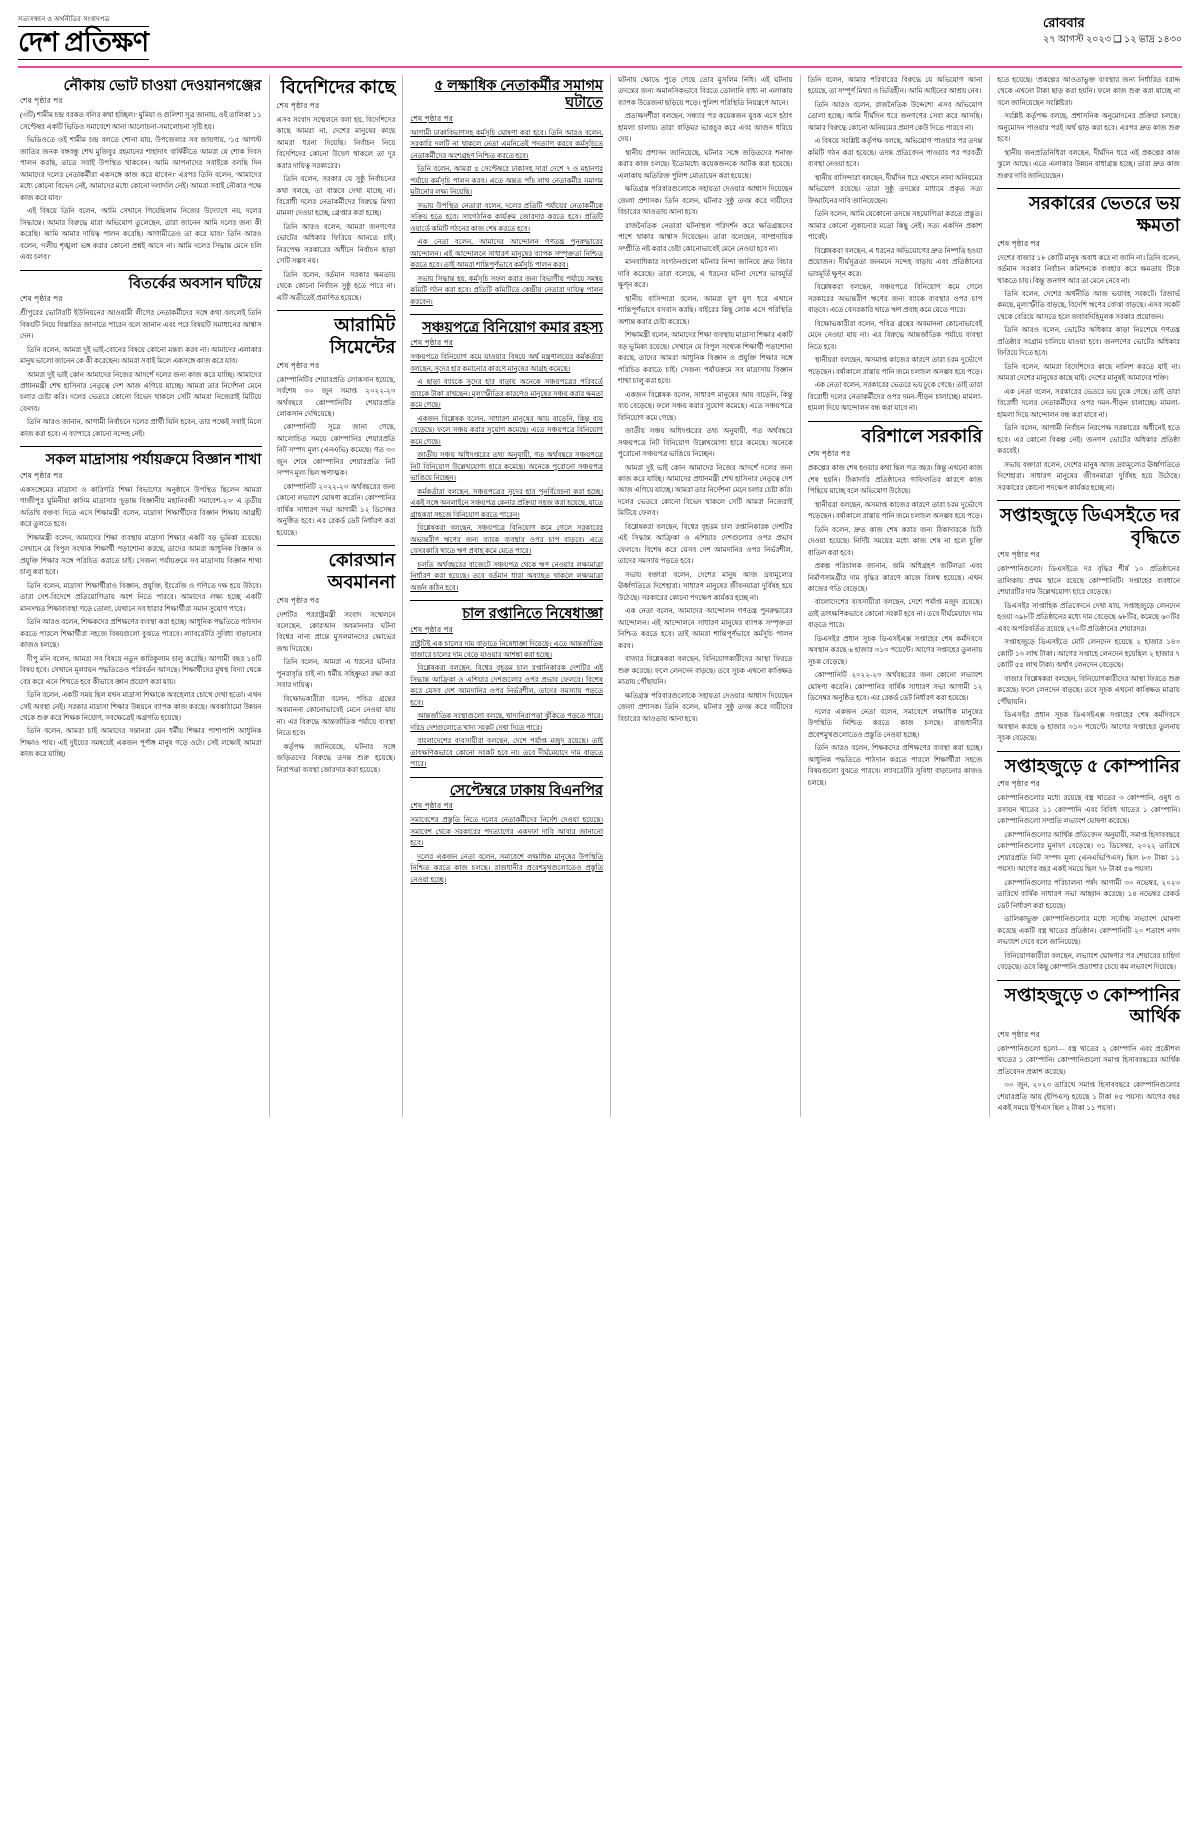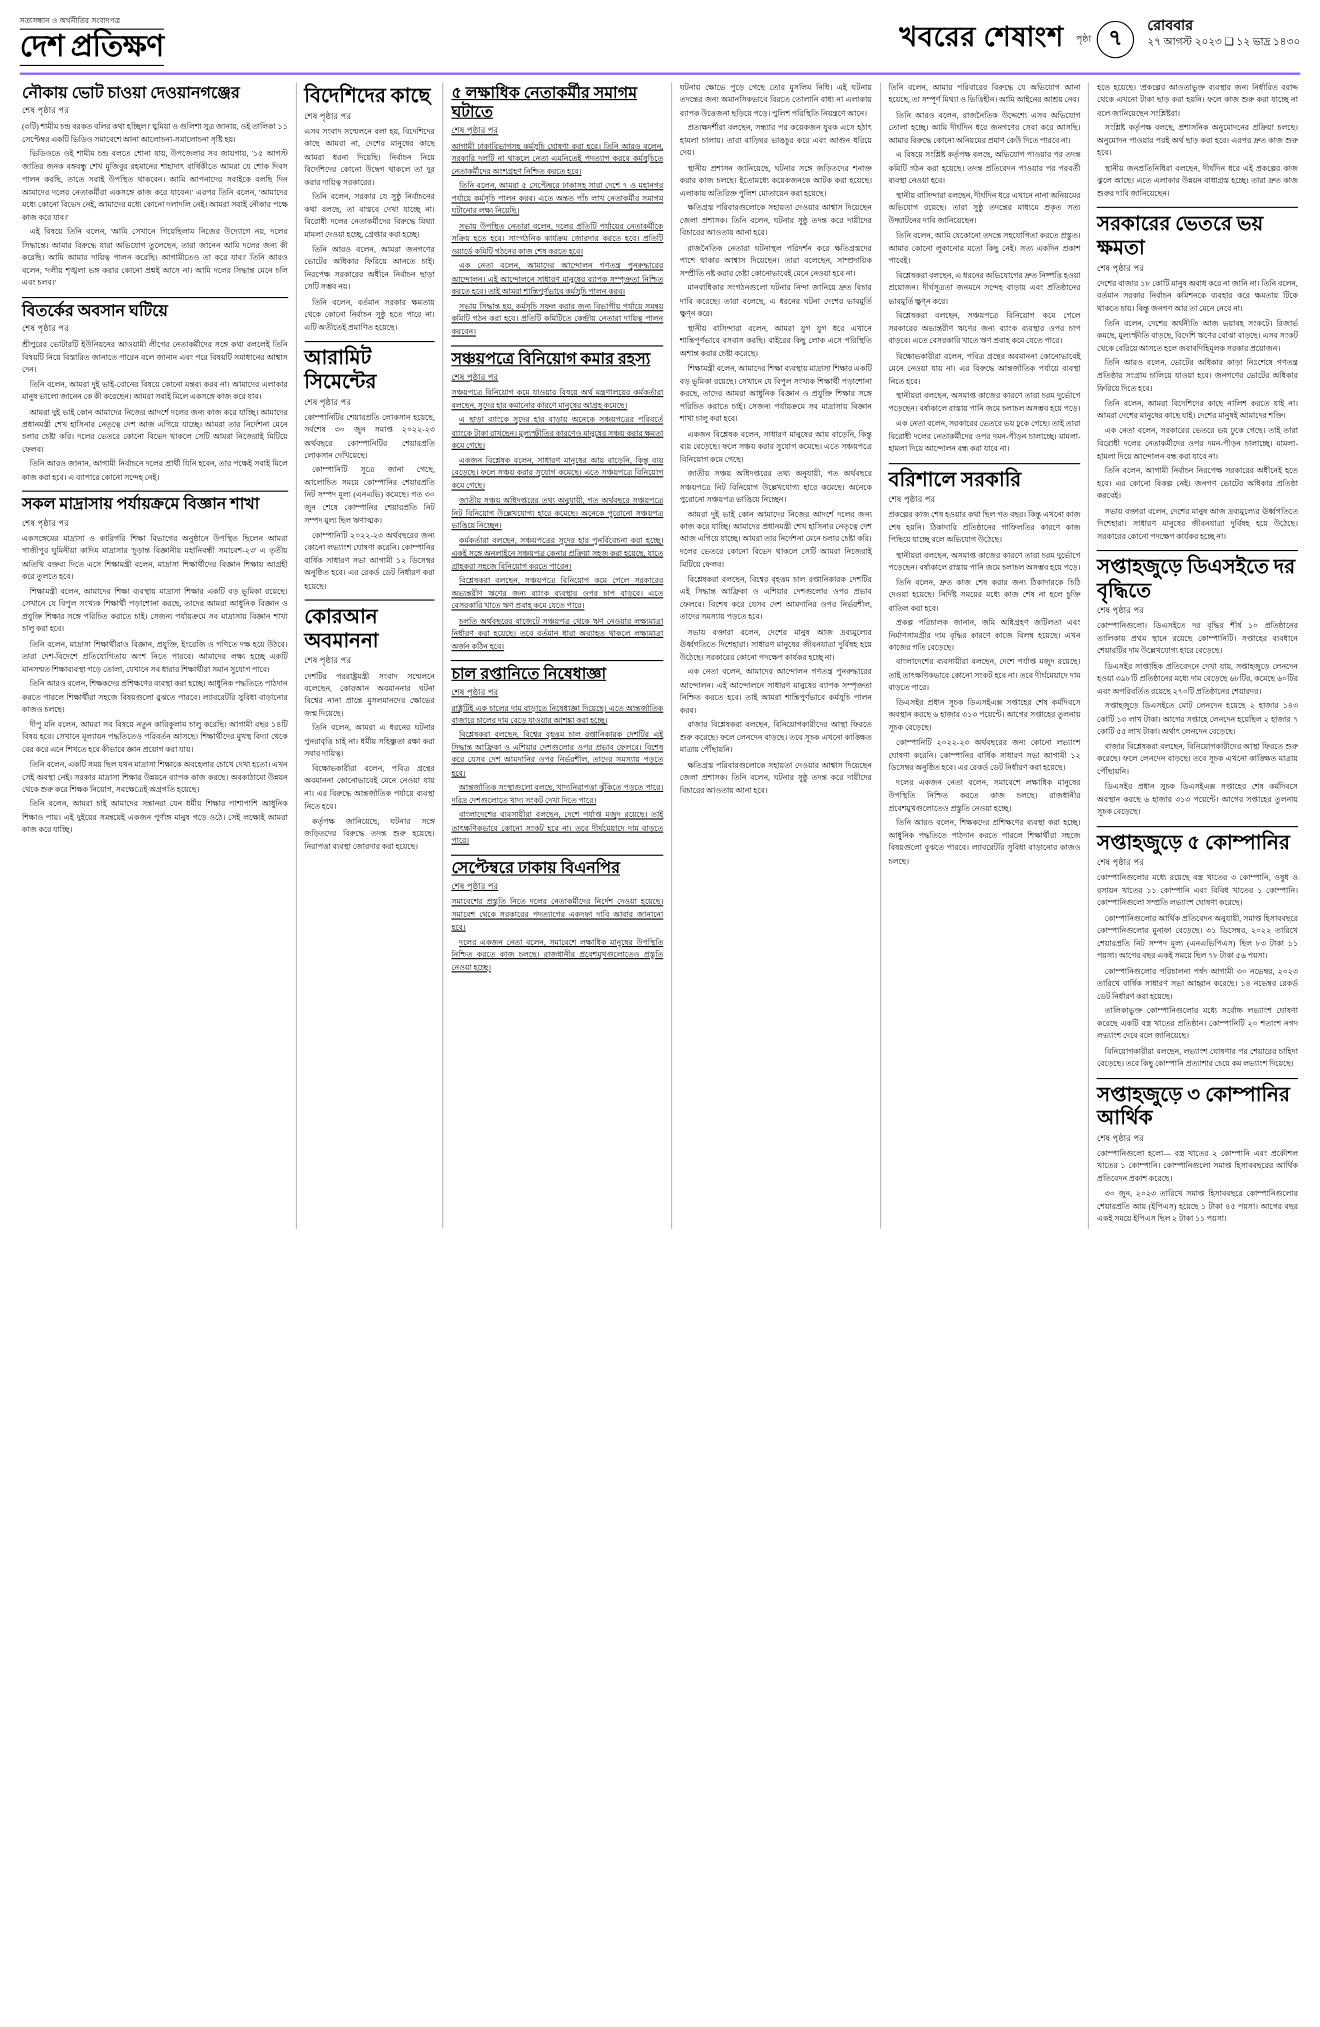"দেশ প্রতিক্ষণ" .masthead { border-bottom: 2px solid #8b5cf6 -> 2px solid #ec4899 }
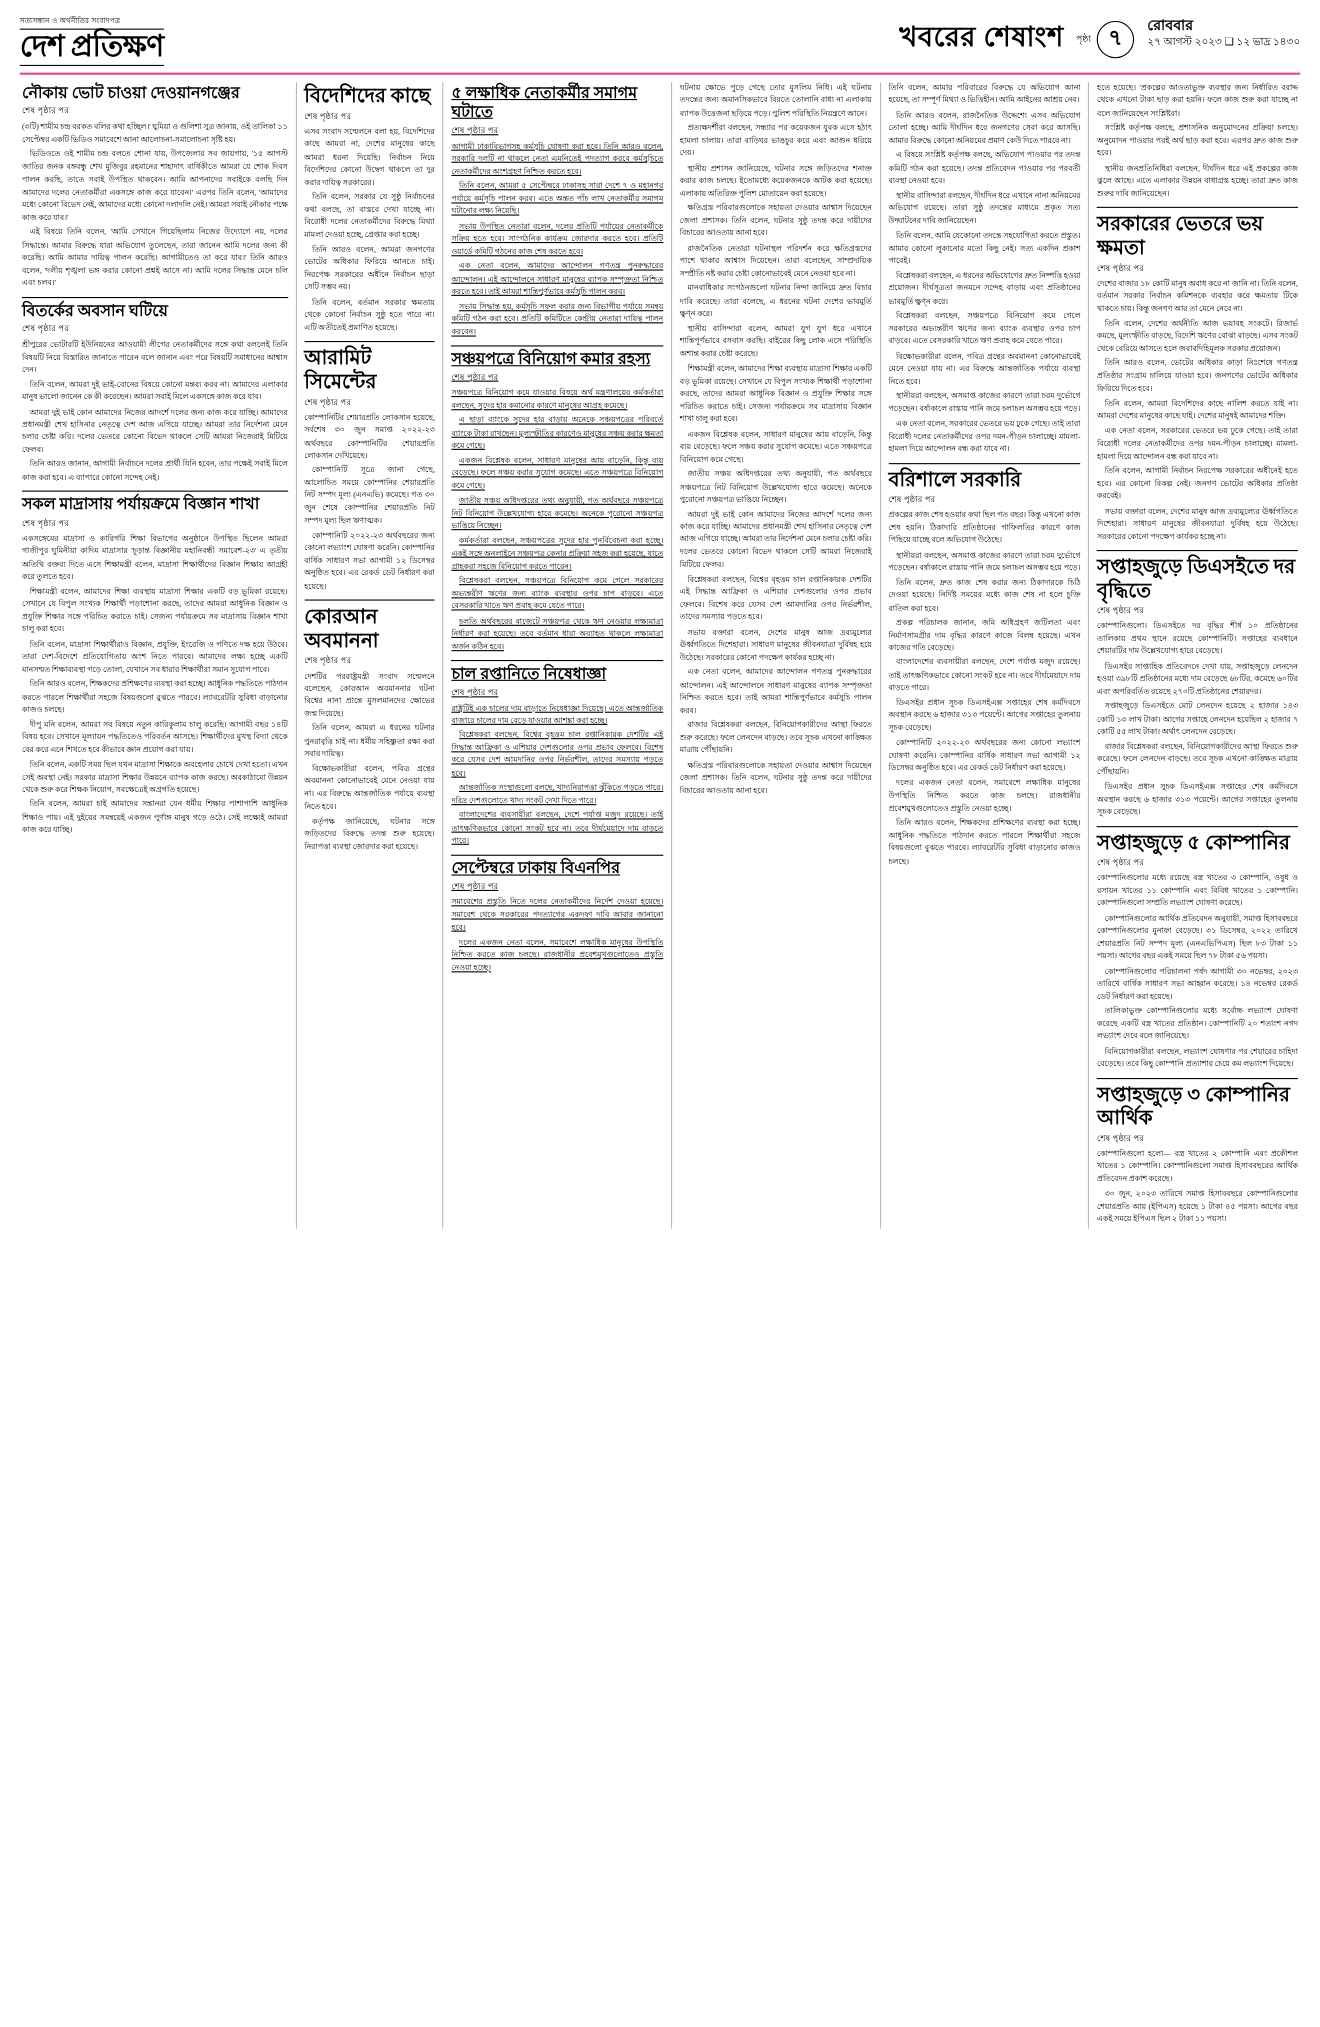"খবরের শেষাংশ" div.head-center { html: <div> <div>খবরের শেষাংশ</div> <div> <div>পৃষ্ঠা</div> <div>৭</div> </div> </div> -> none }
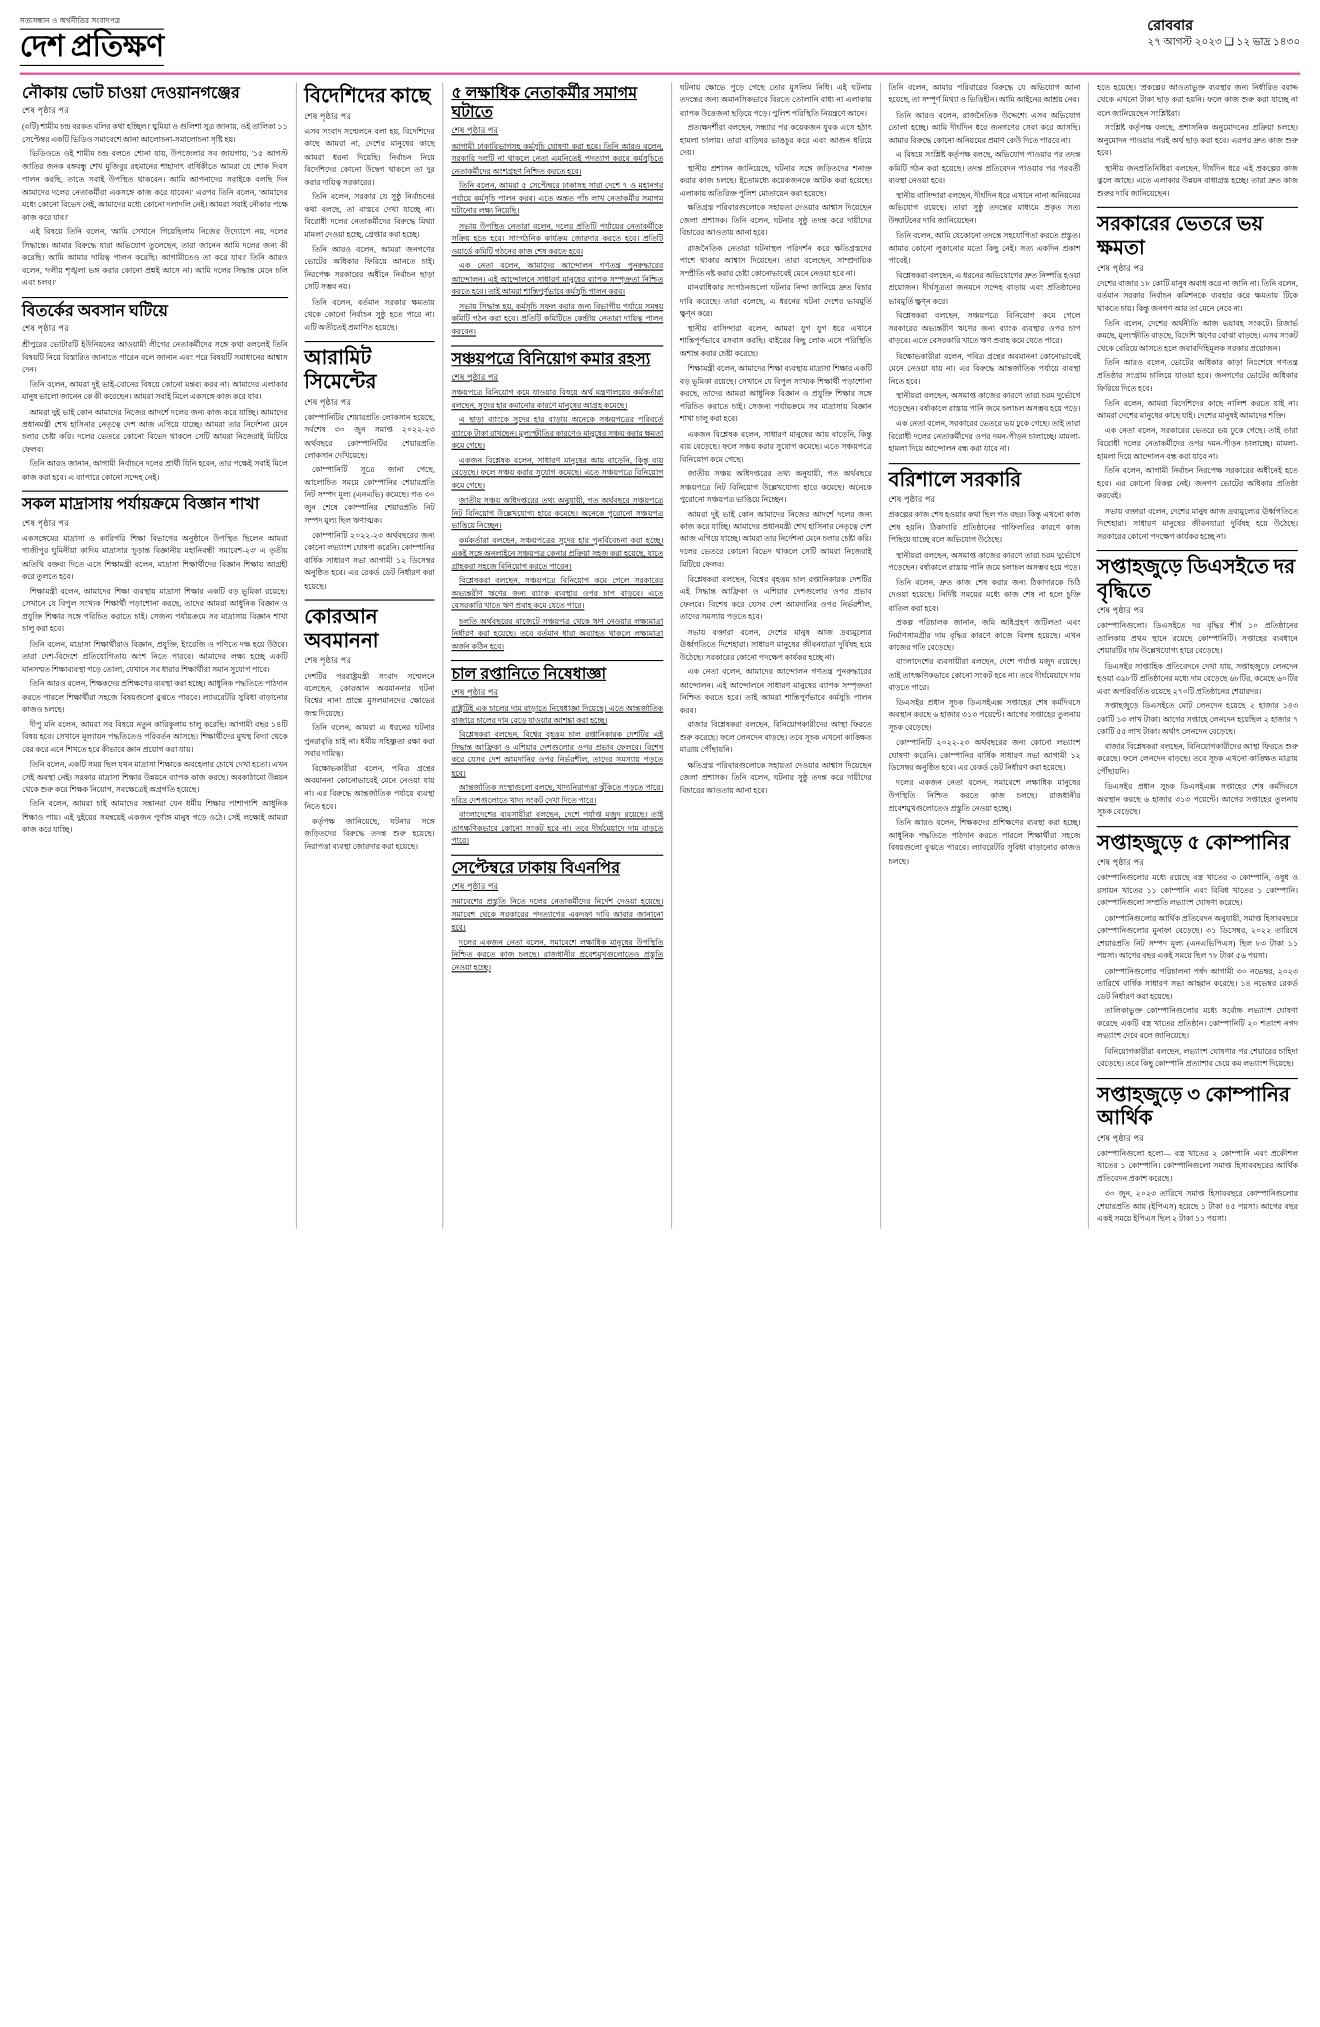"নৌকায় ভোট চাওয়া দেওয়ানগঞ্জের" .headline { text-align: left -> right }
